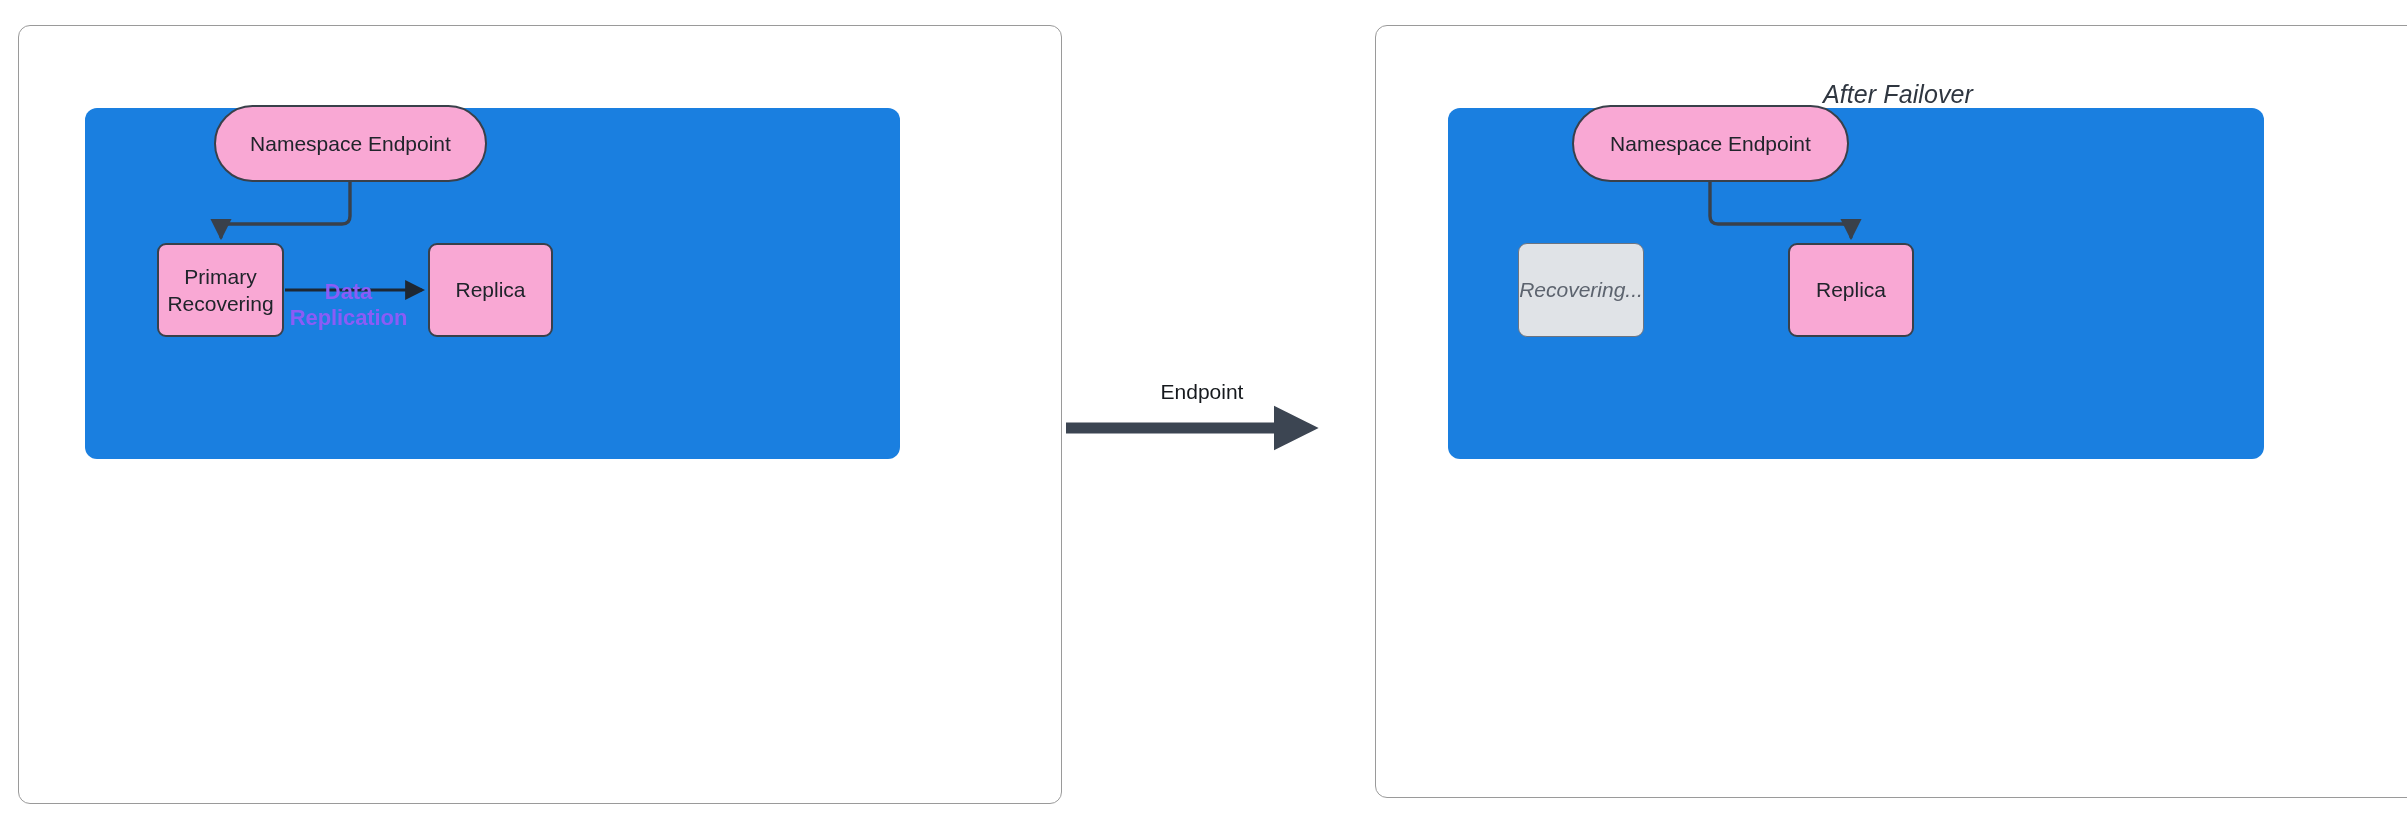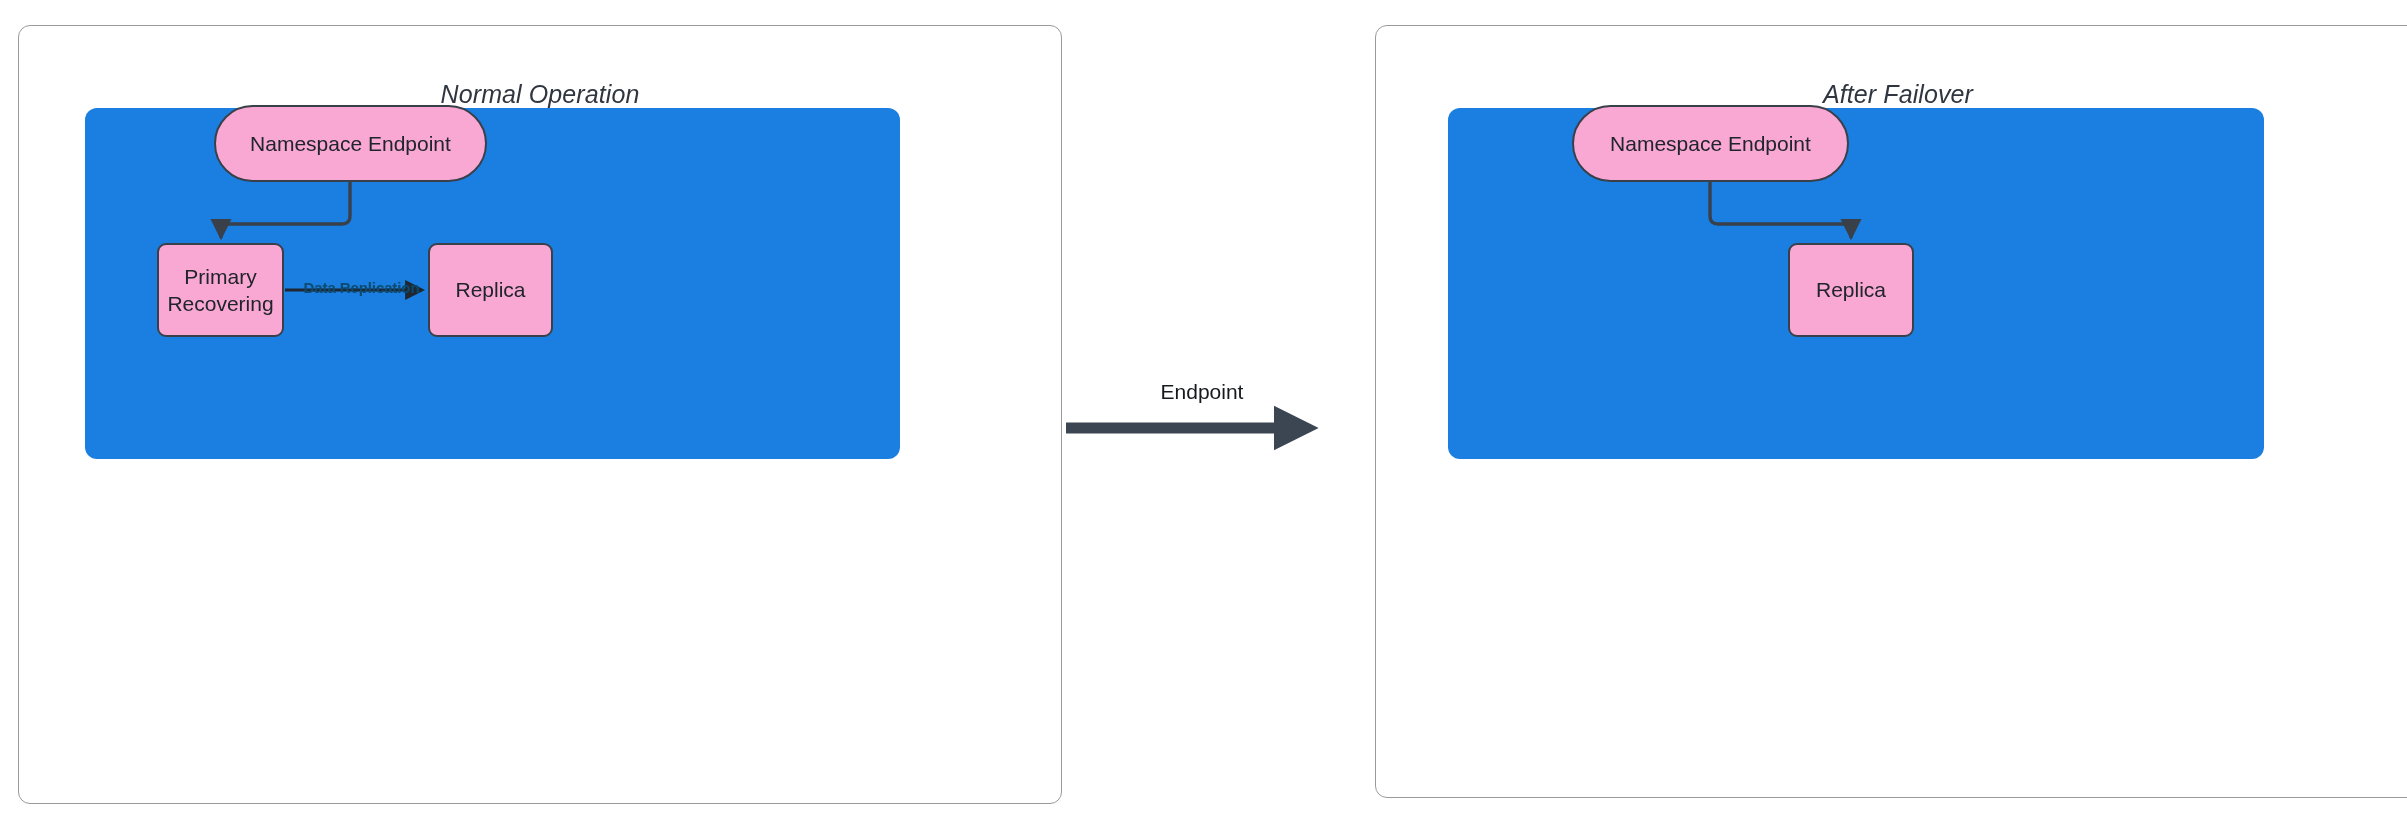"Normal Operation" div.panel-title { html: <div>Normal Operation</div> -> none }
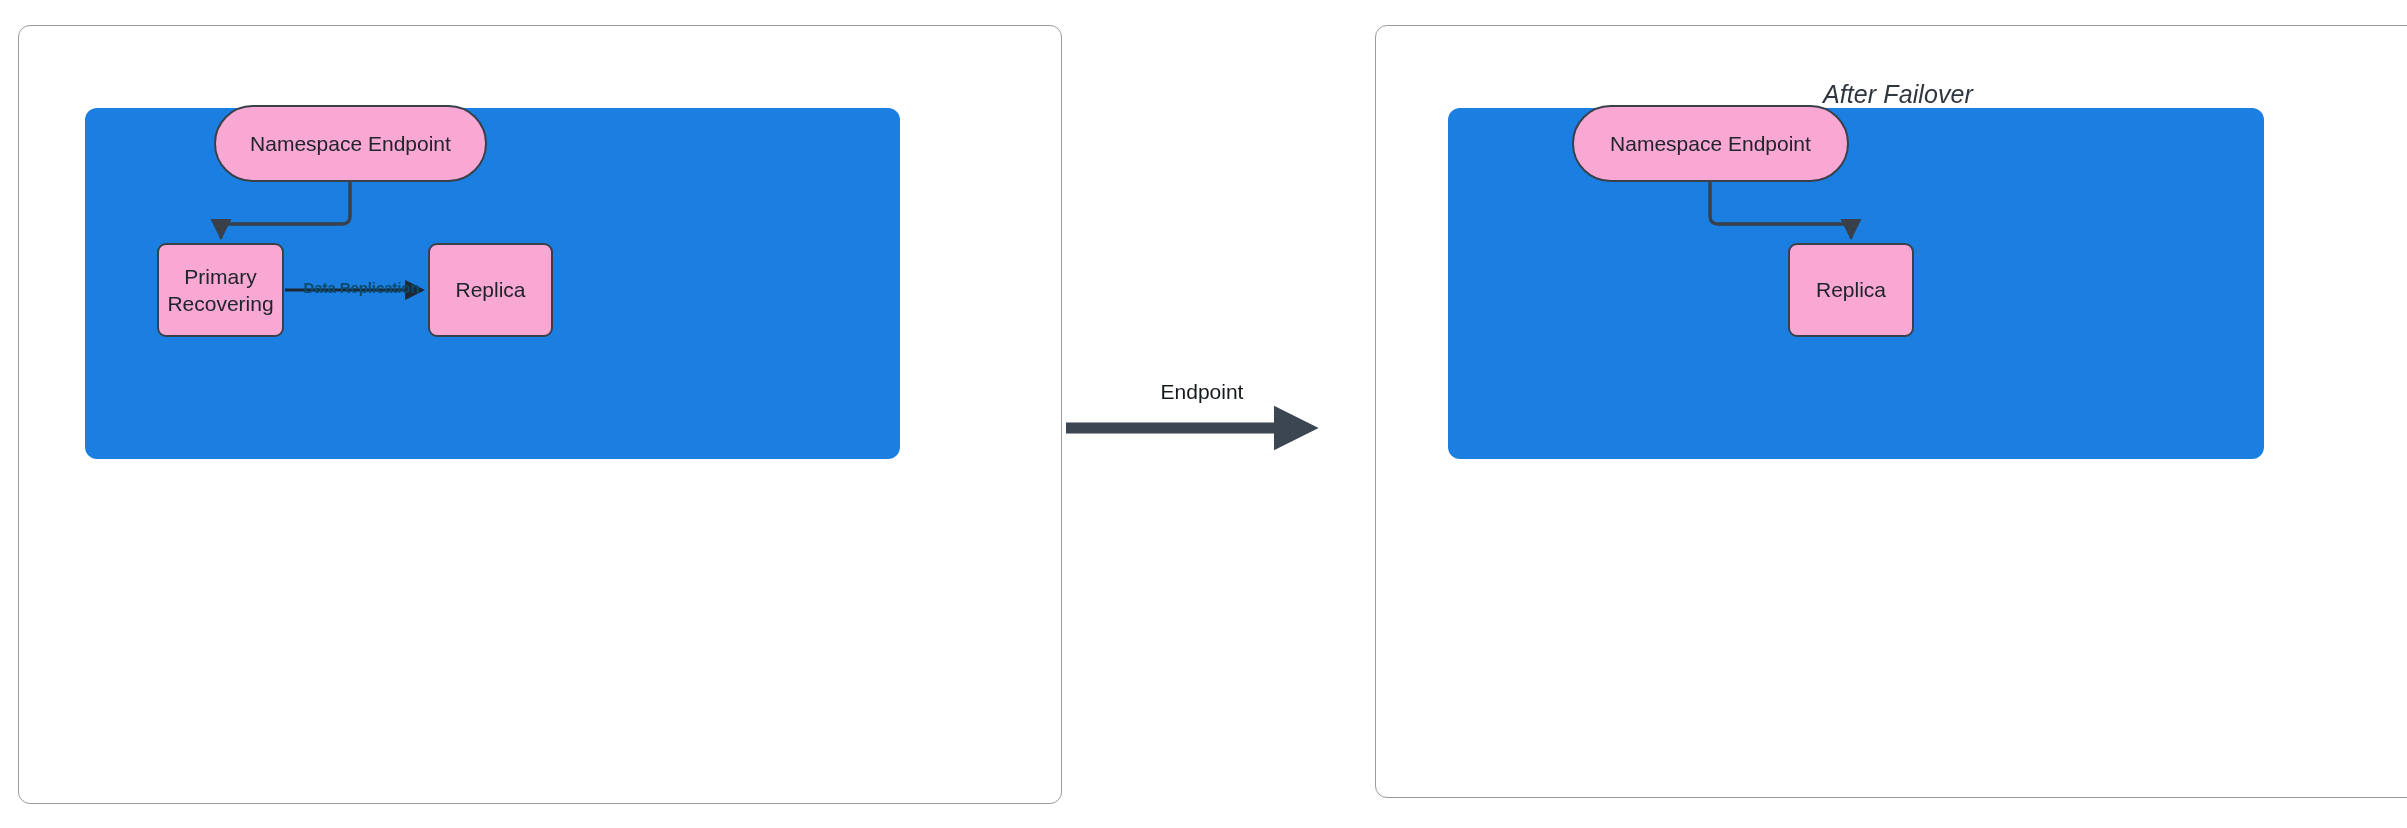"Data Replication" #repl-label { color: #0c4a6e -> #8b5cf6; font-size: 15px -> 22px; left: 281px -> 268px }
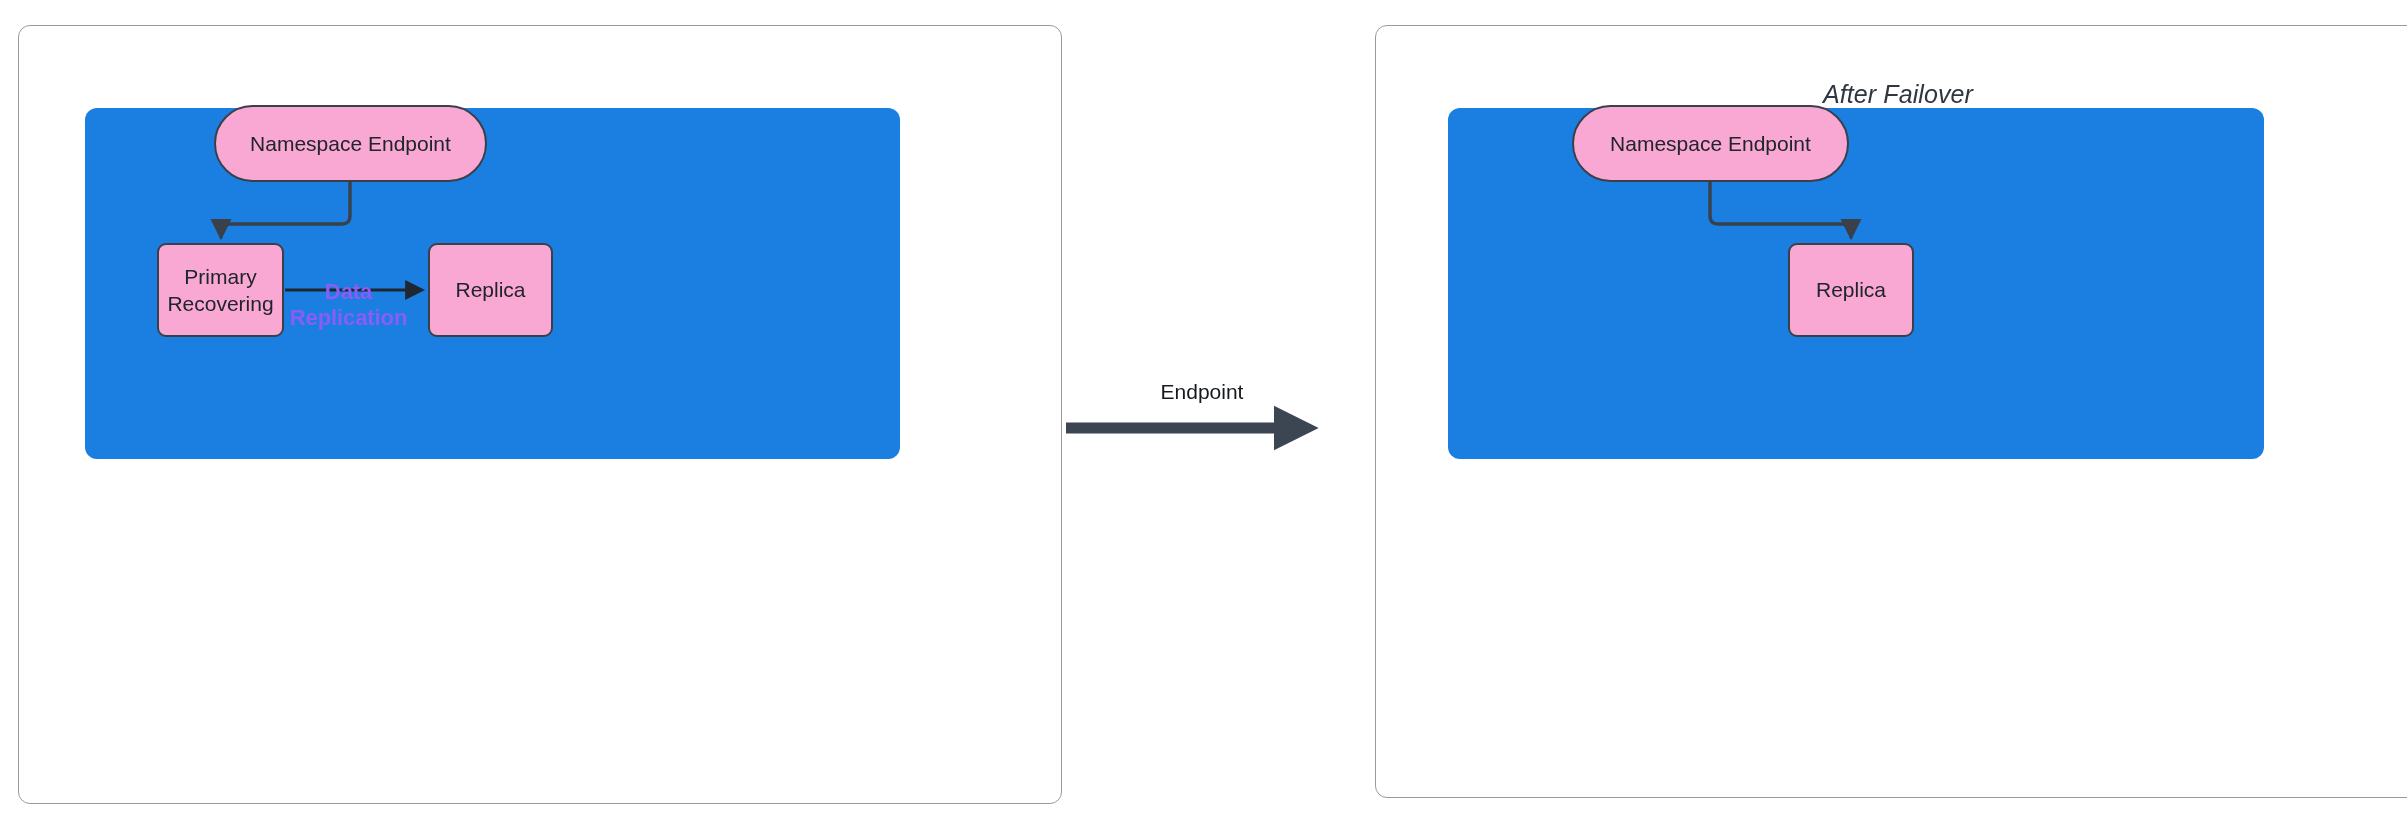"Recovering..." div.node { html: none -> <div>Recovering...</div> }
